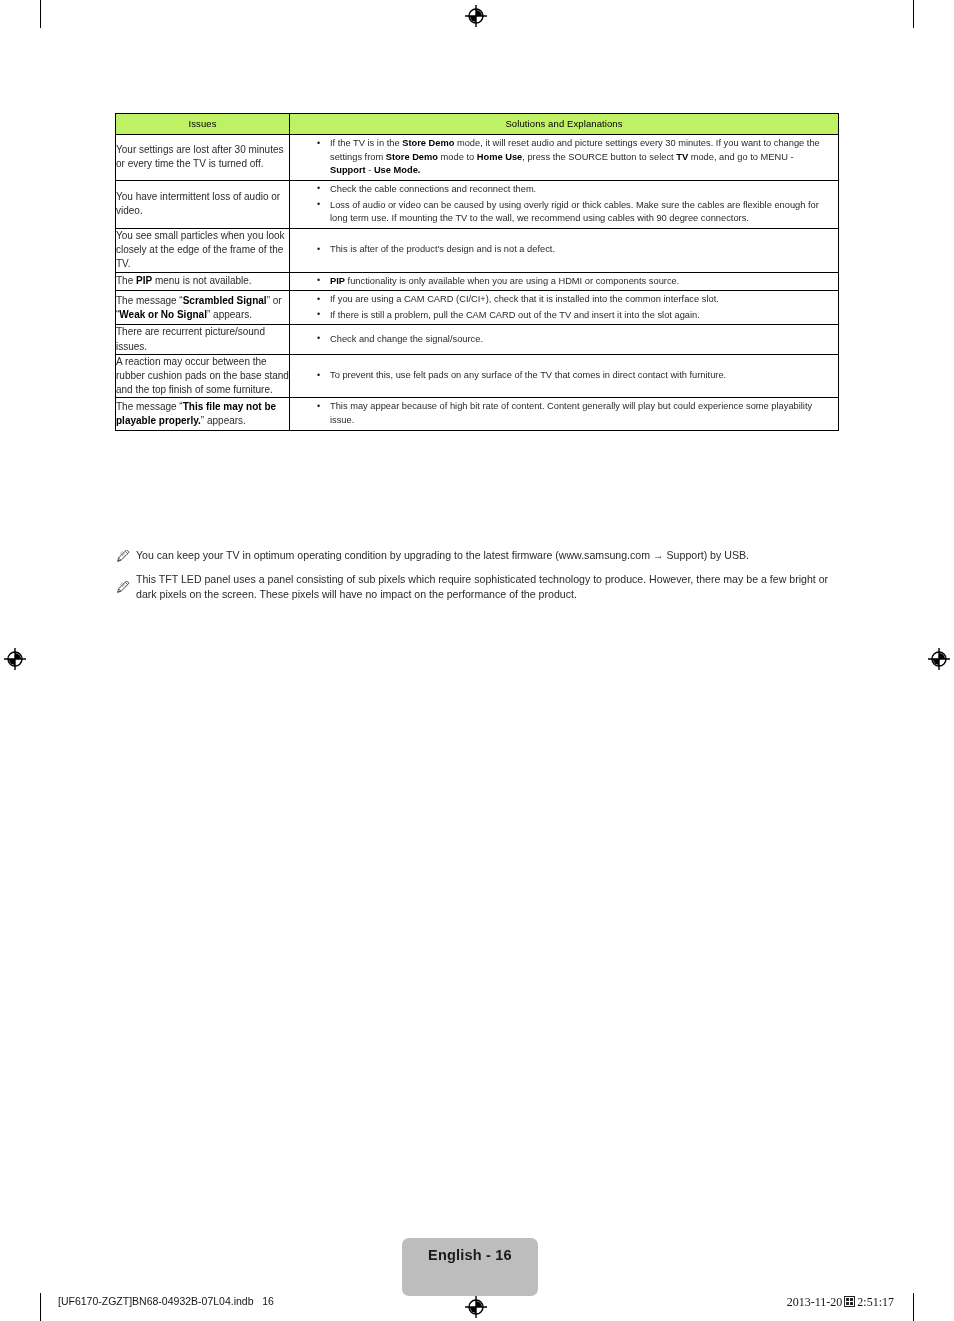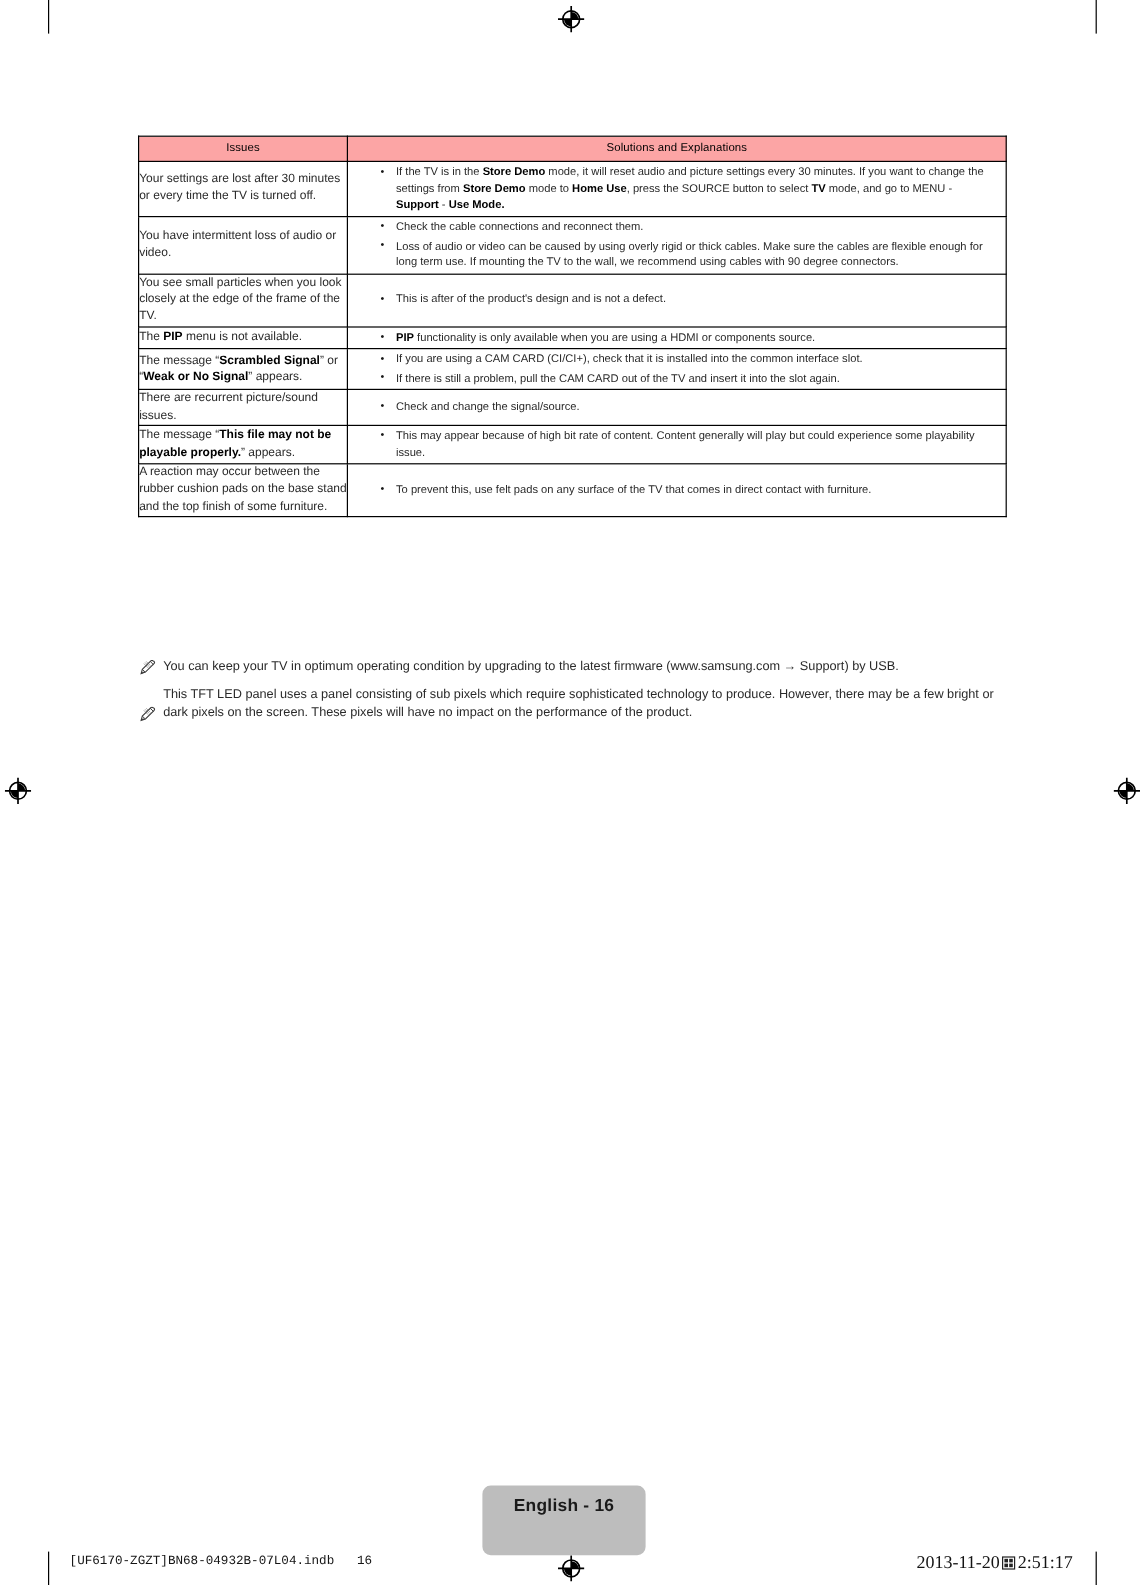"Issues" table.tshoot thead th { background: #fca5a5 -> #bef264 }
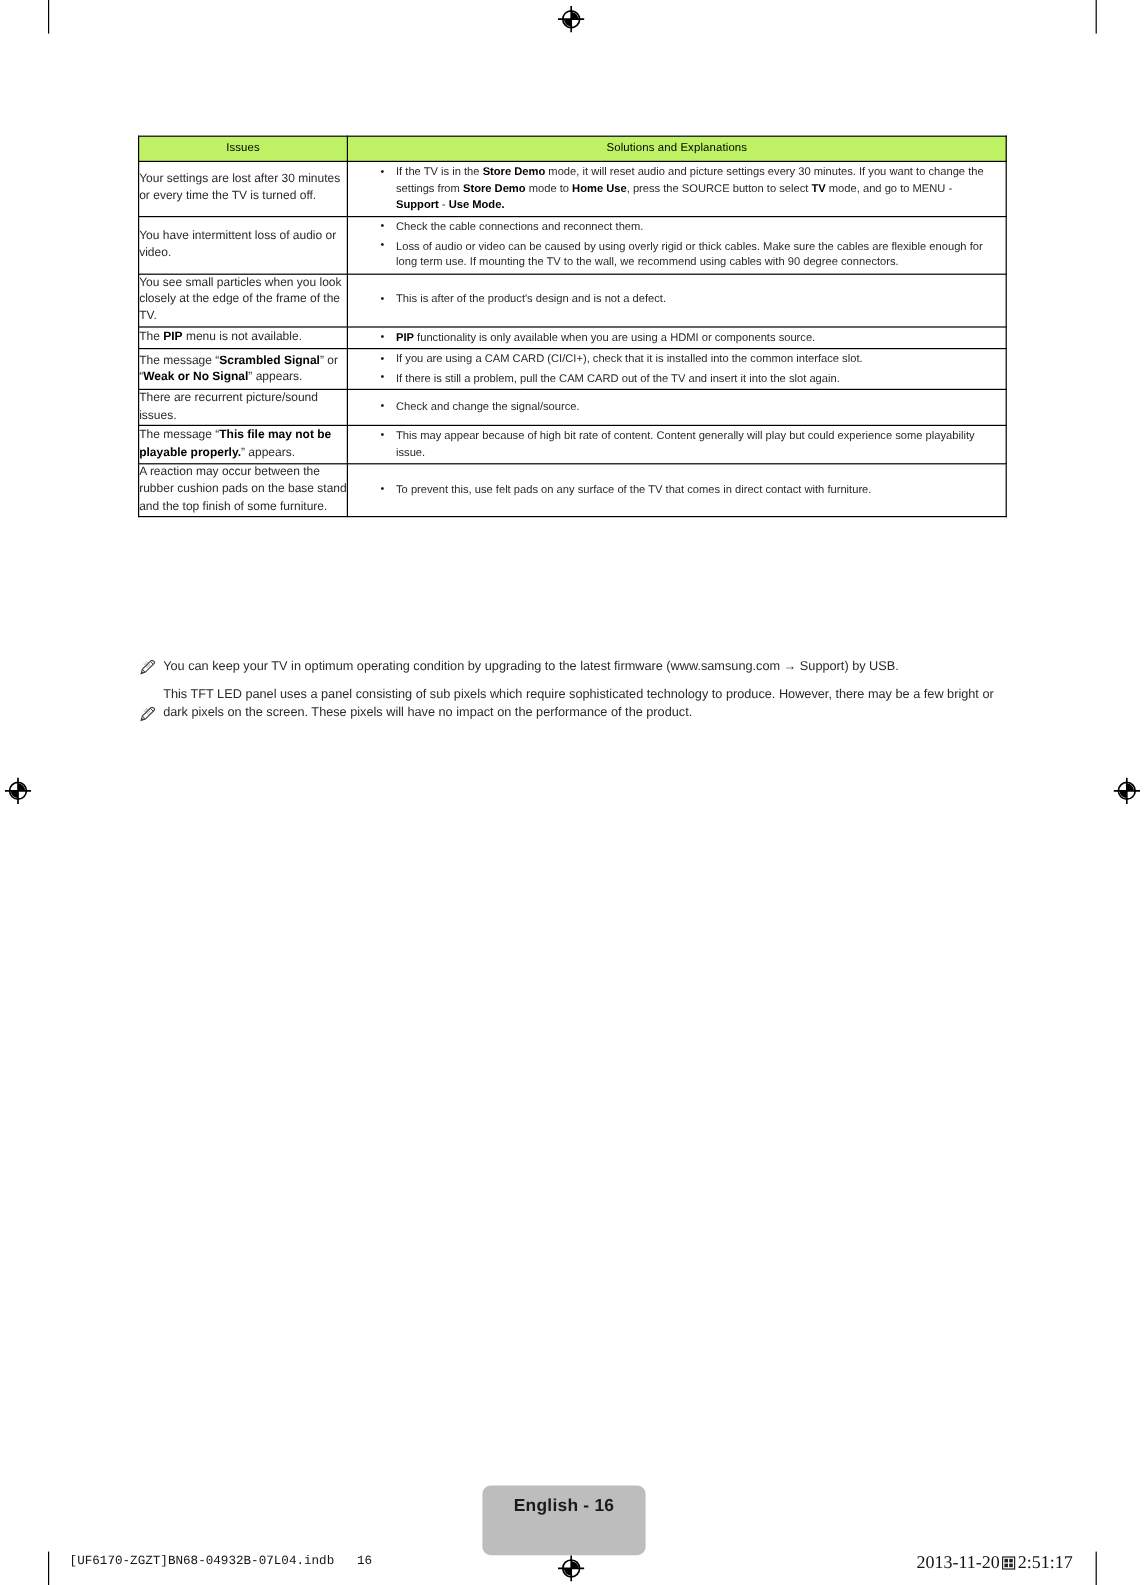"The message “This file may" tr { order: before "A reaction may occur between" -> after "A reaction may occur between" }
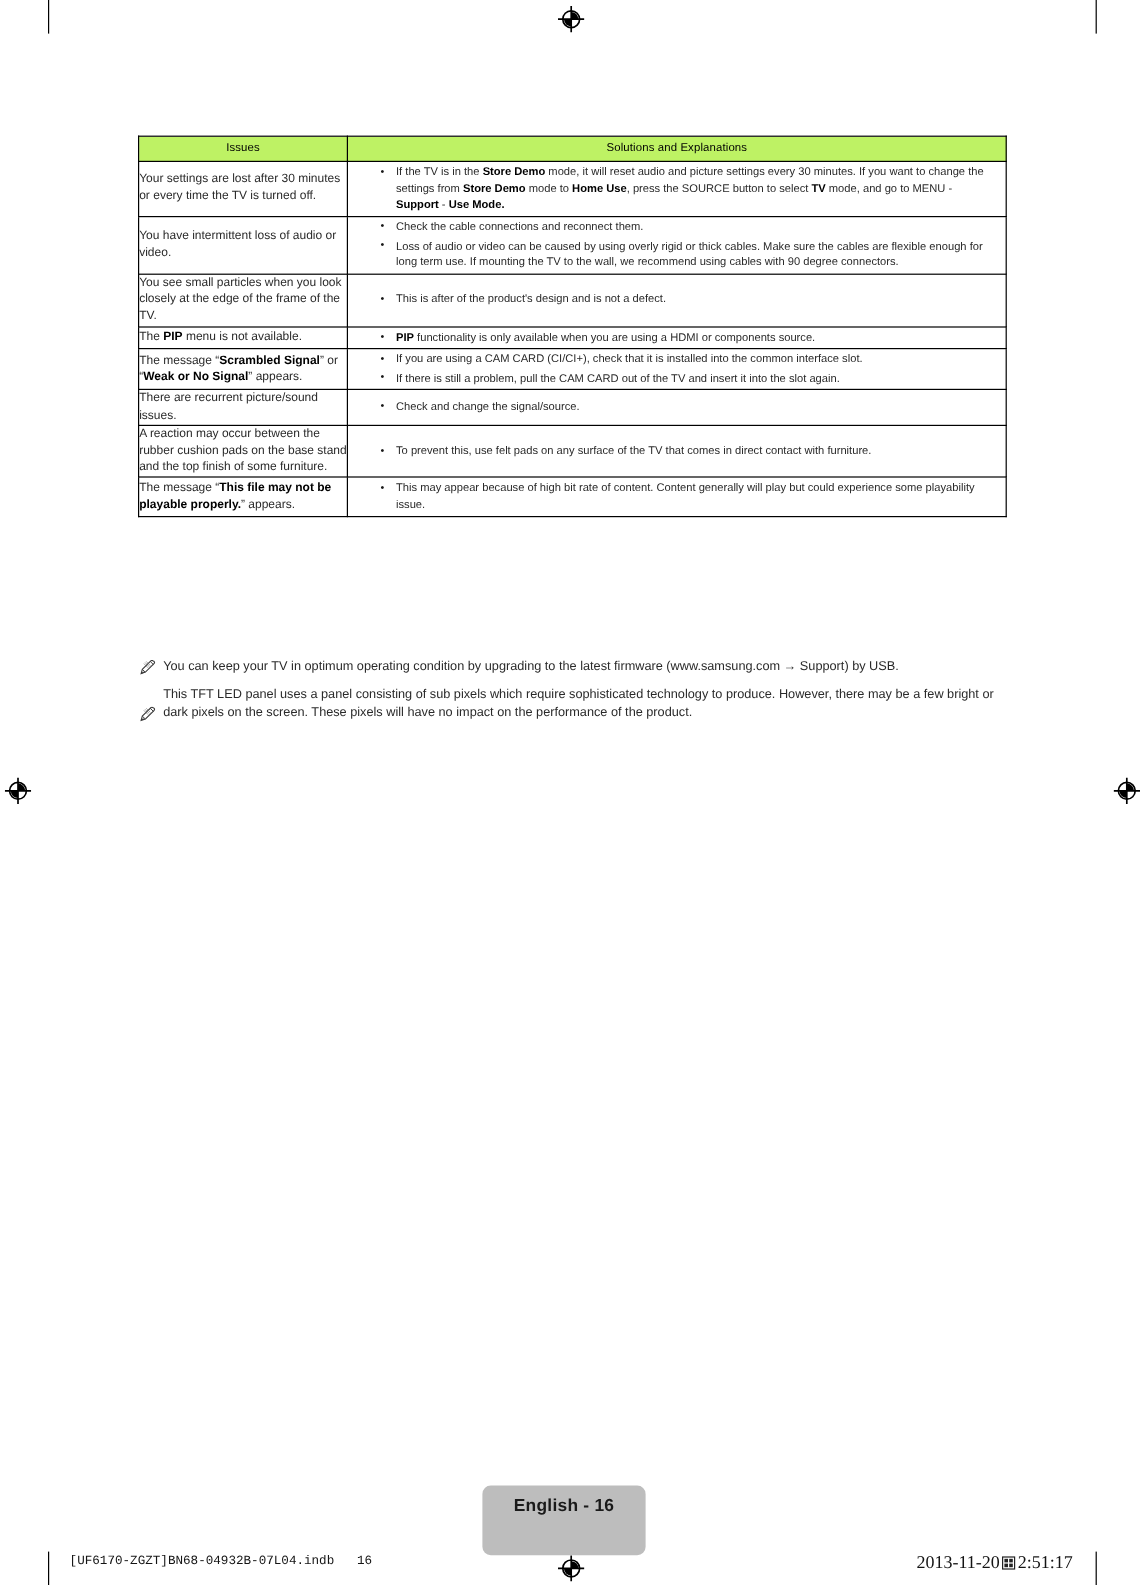"You can keep your TV" .note-row { align-items: flex-end -> center }
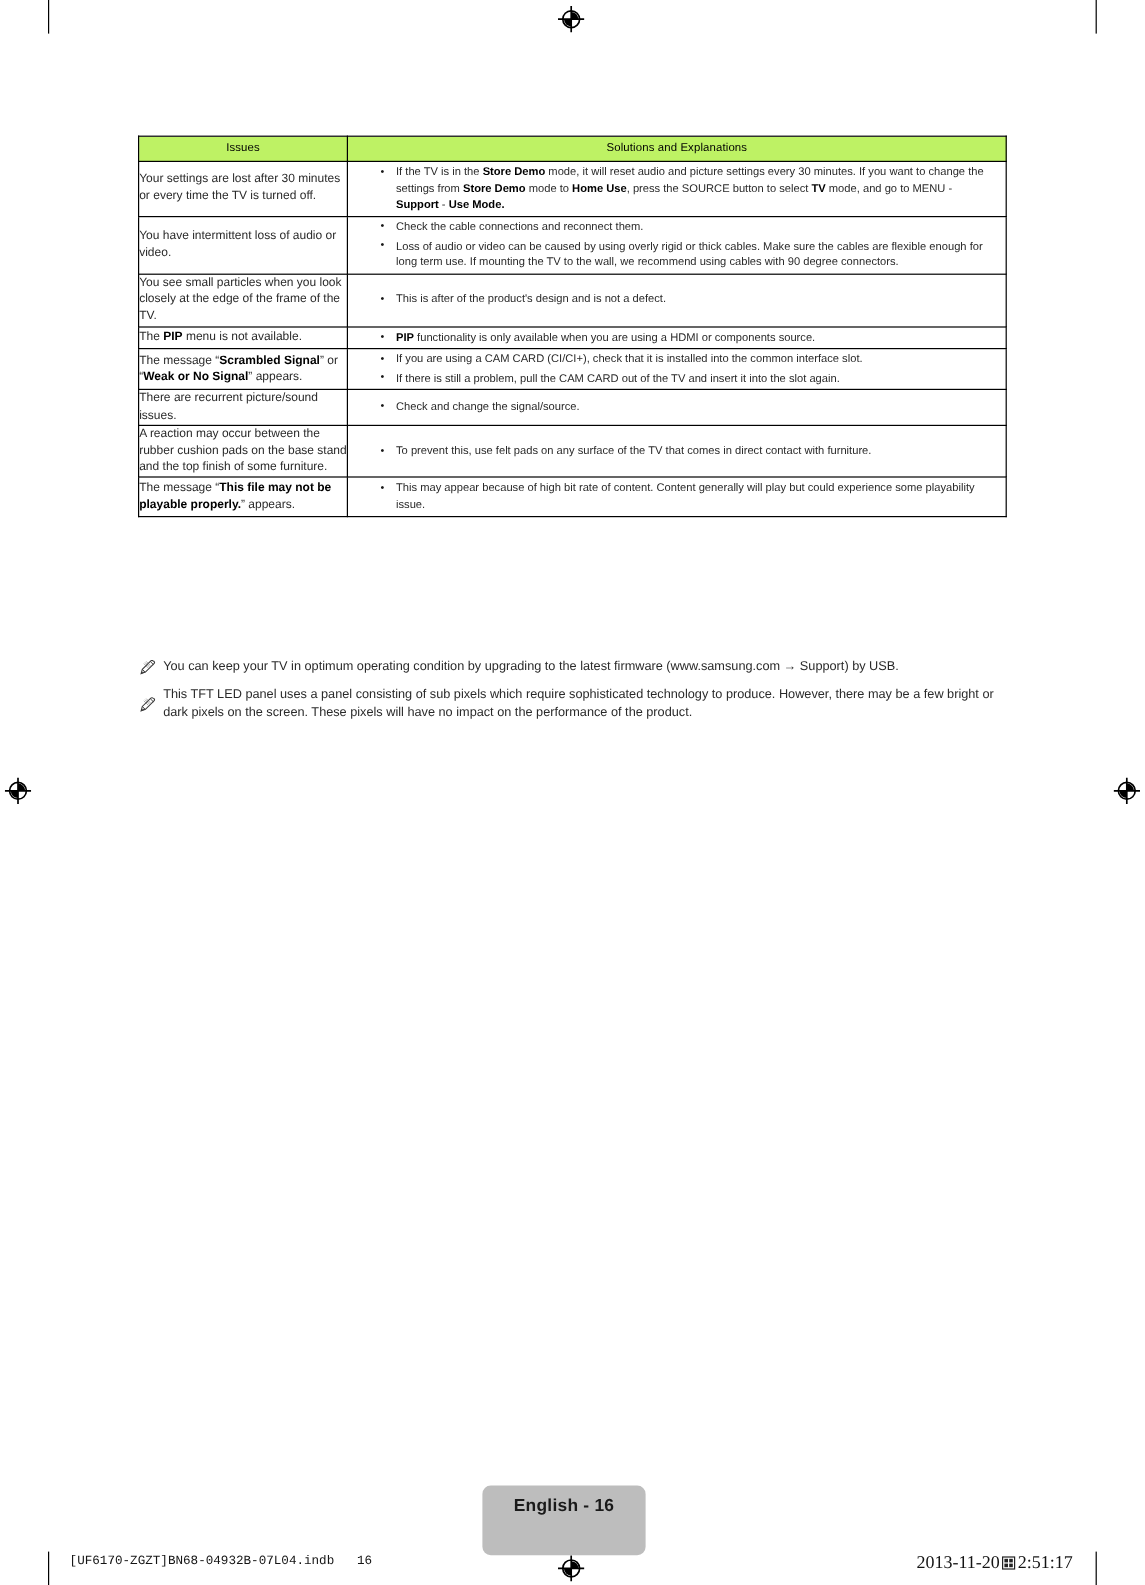"[UF6170-ZGZT]BN68-04932B-07L04.indb 16" .foot-left { font-family: Liberation Mono, monospace -> Liberation Sans, sans-serif }
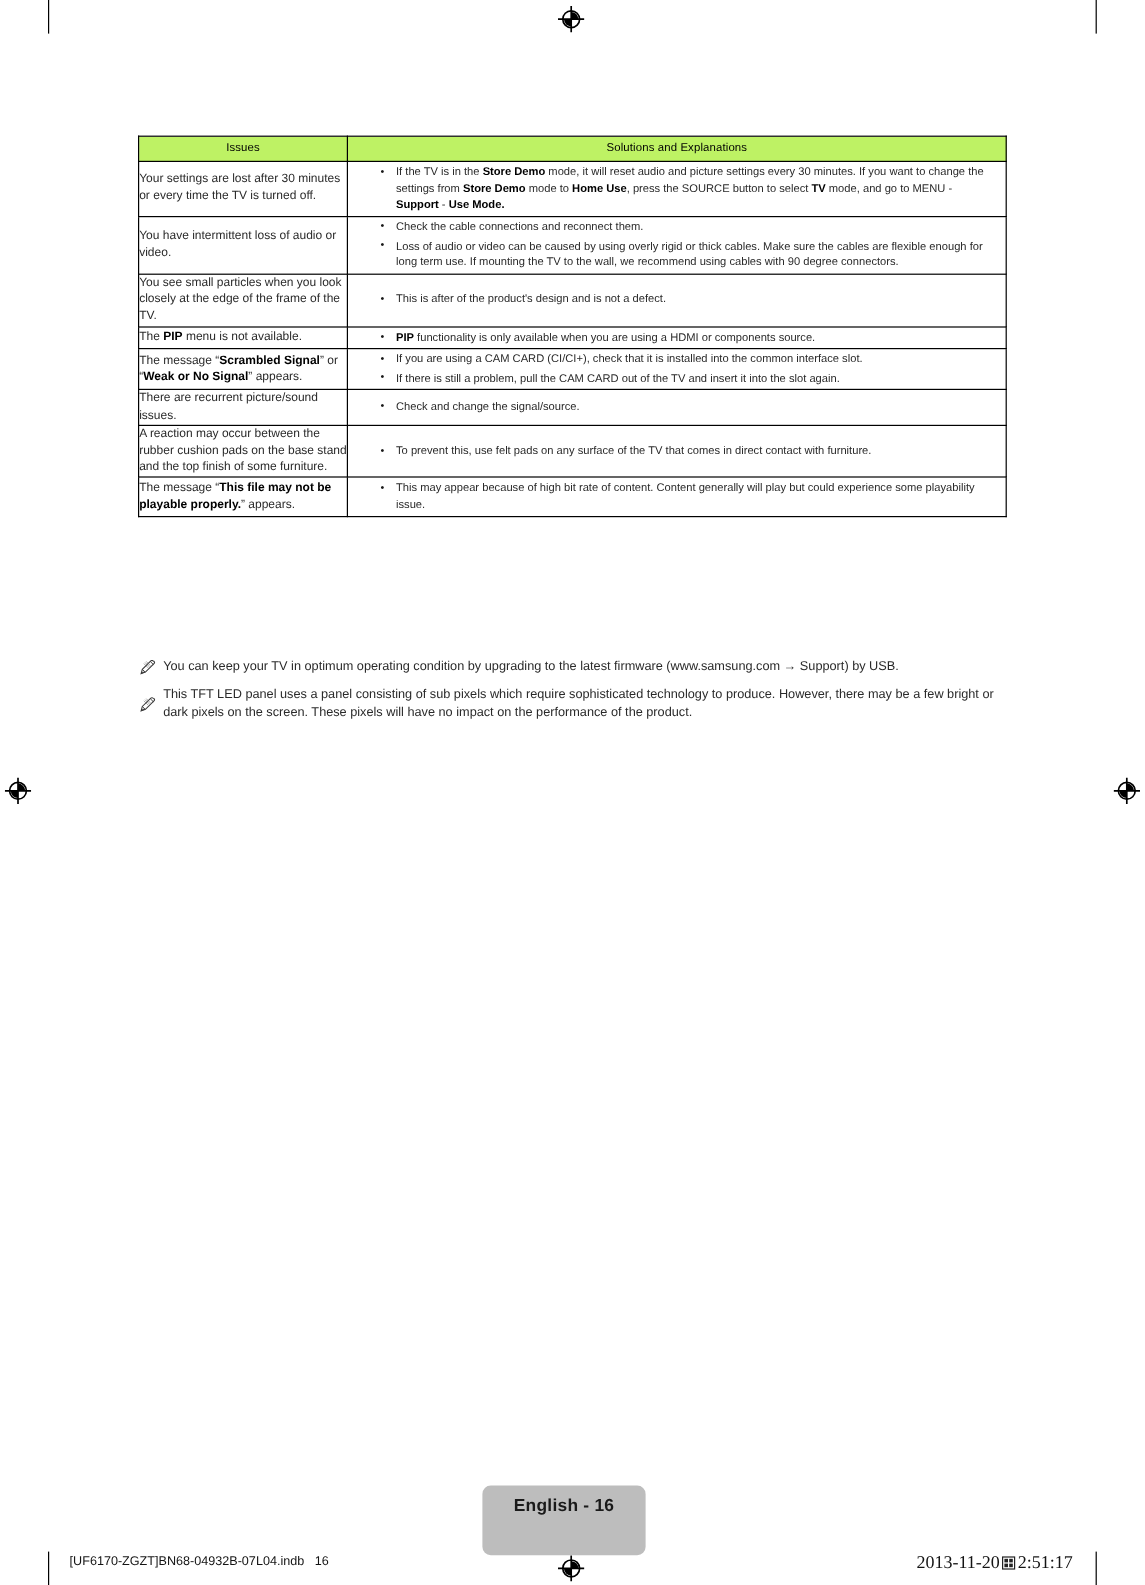"2013-11-20 2:51:17" .foot-right { font-size: 15px -> 12px }
